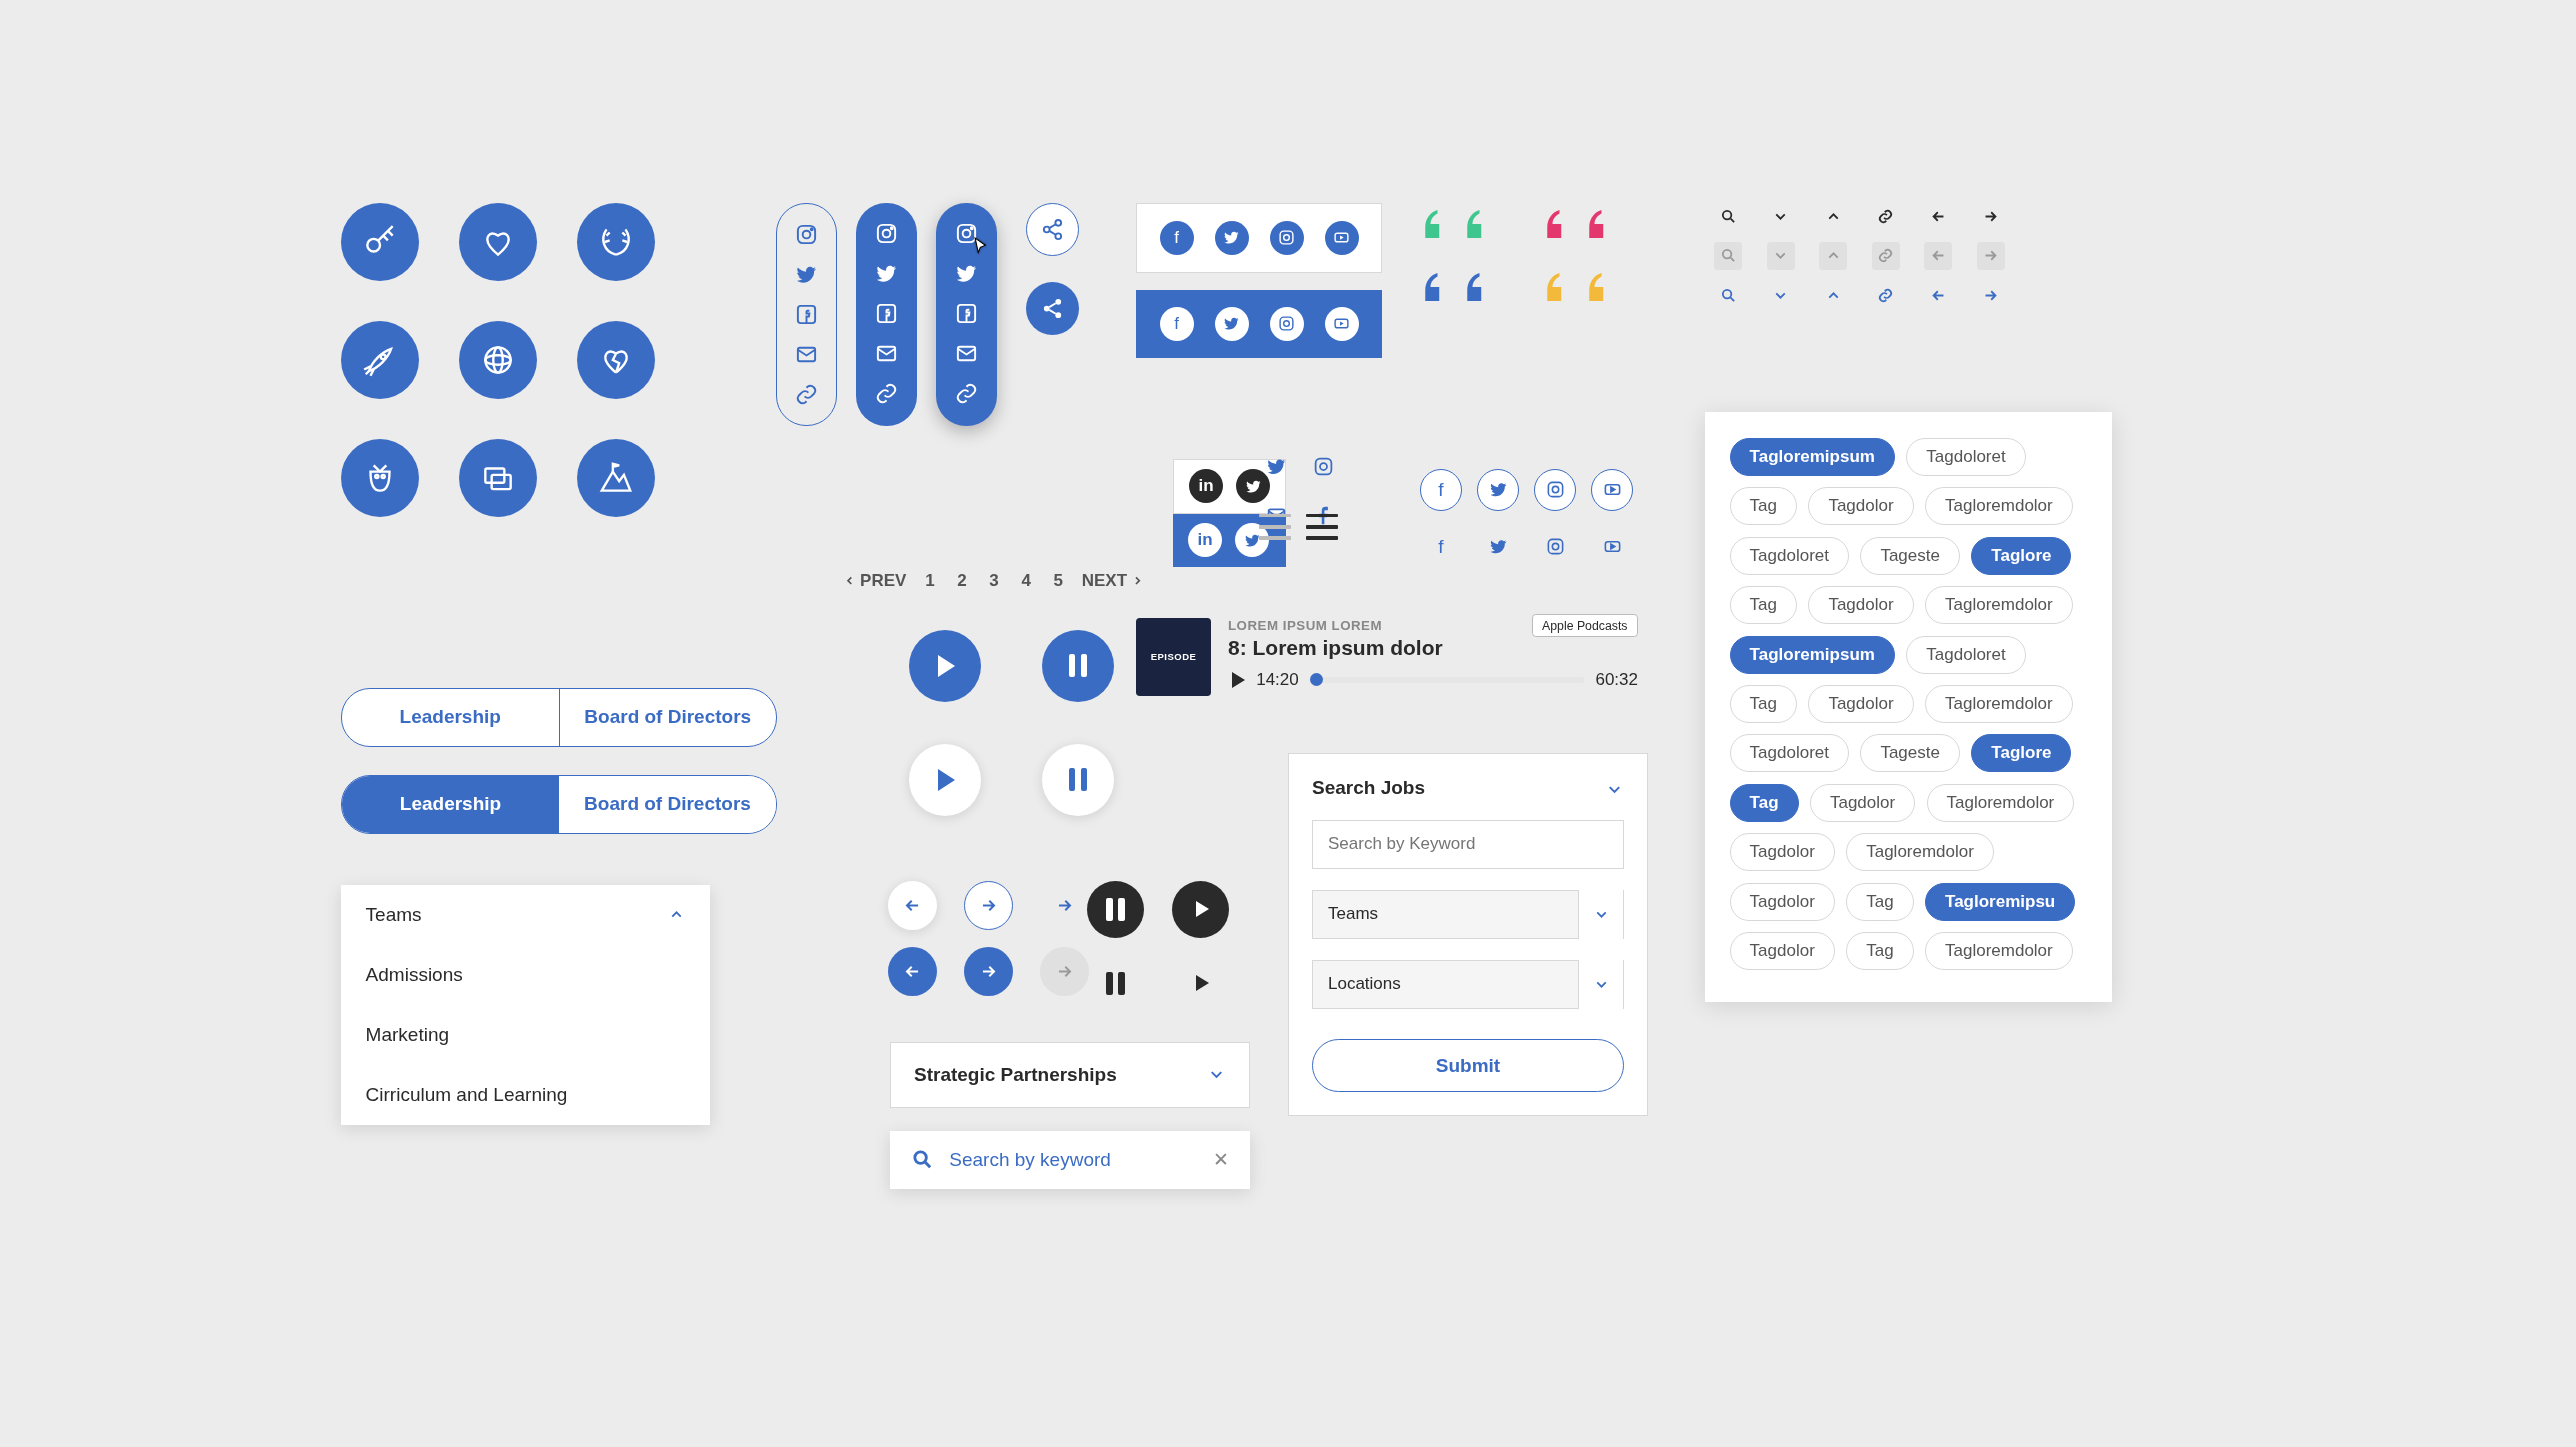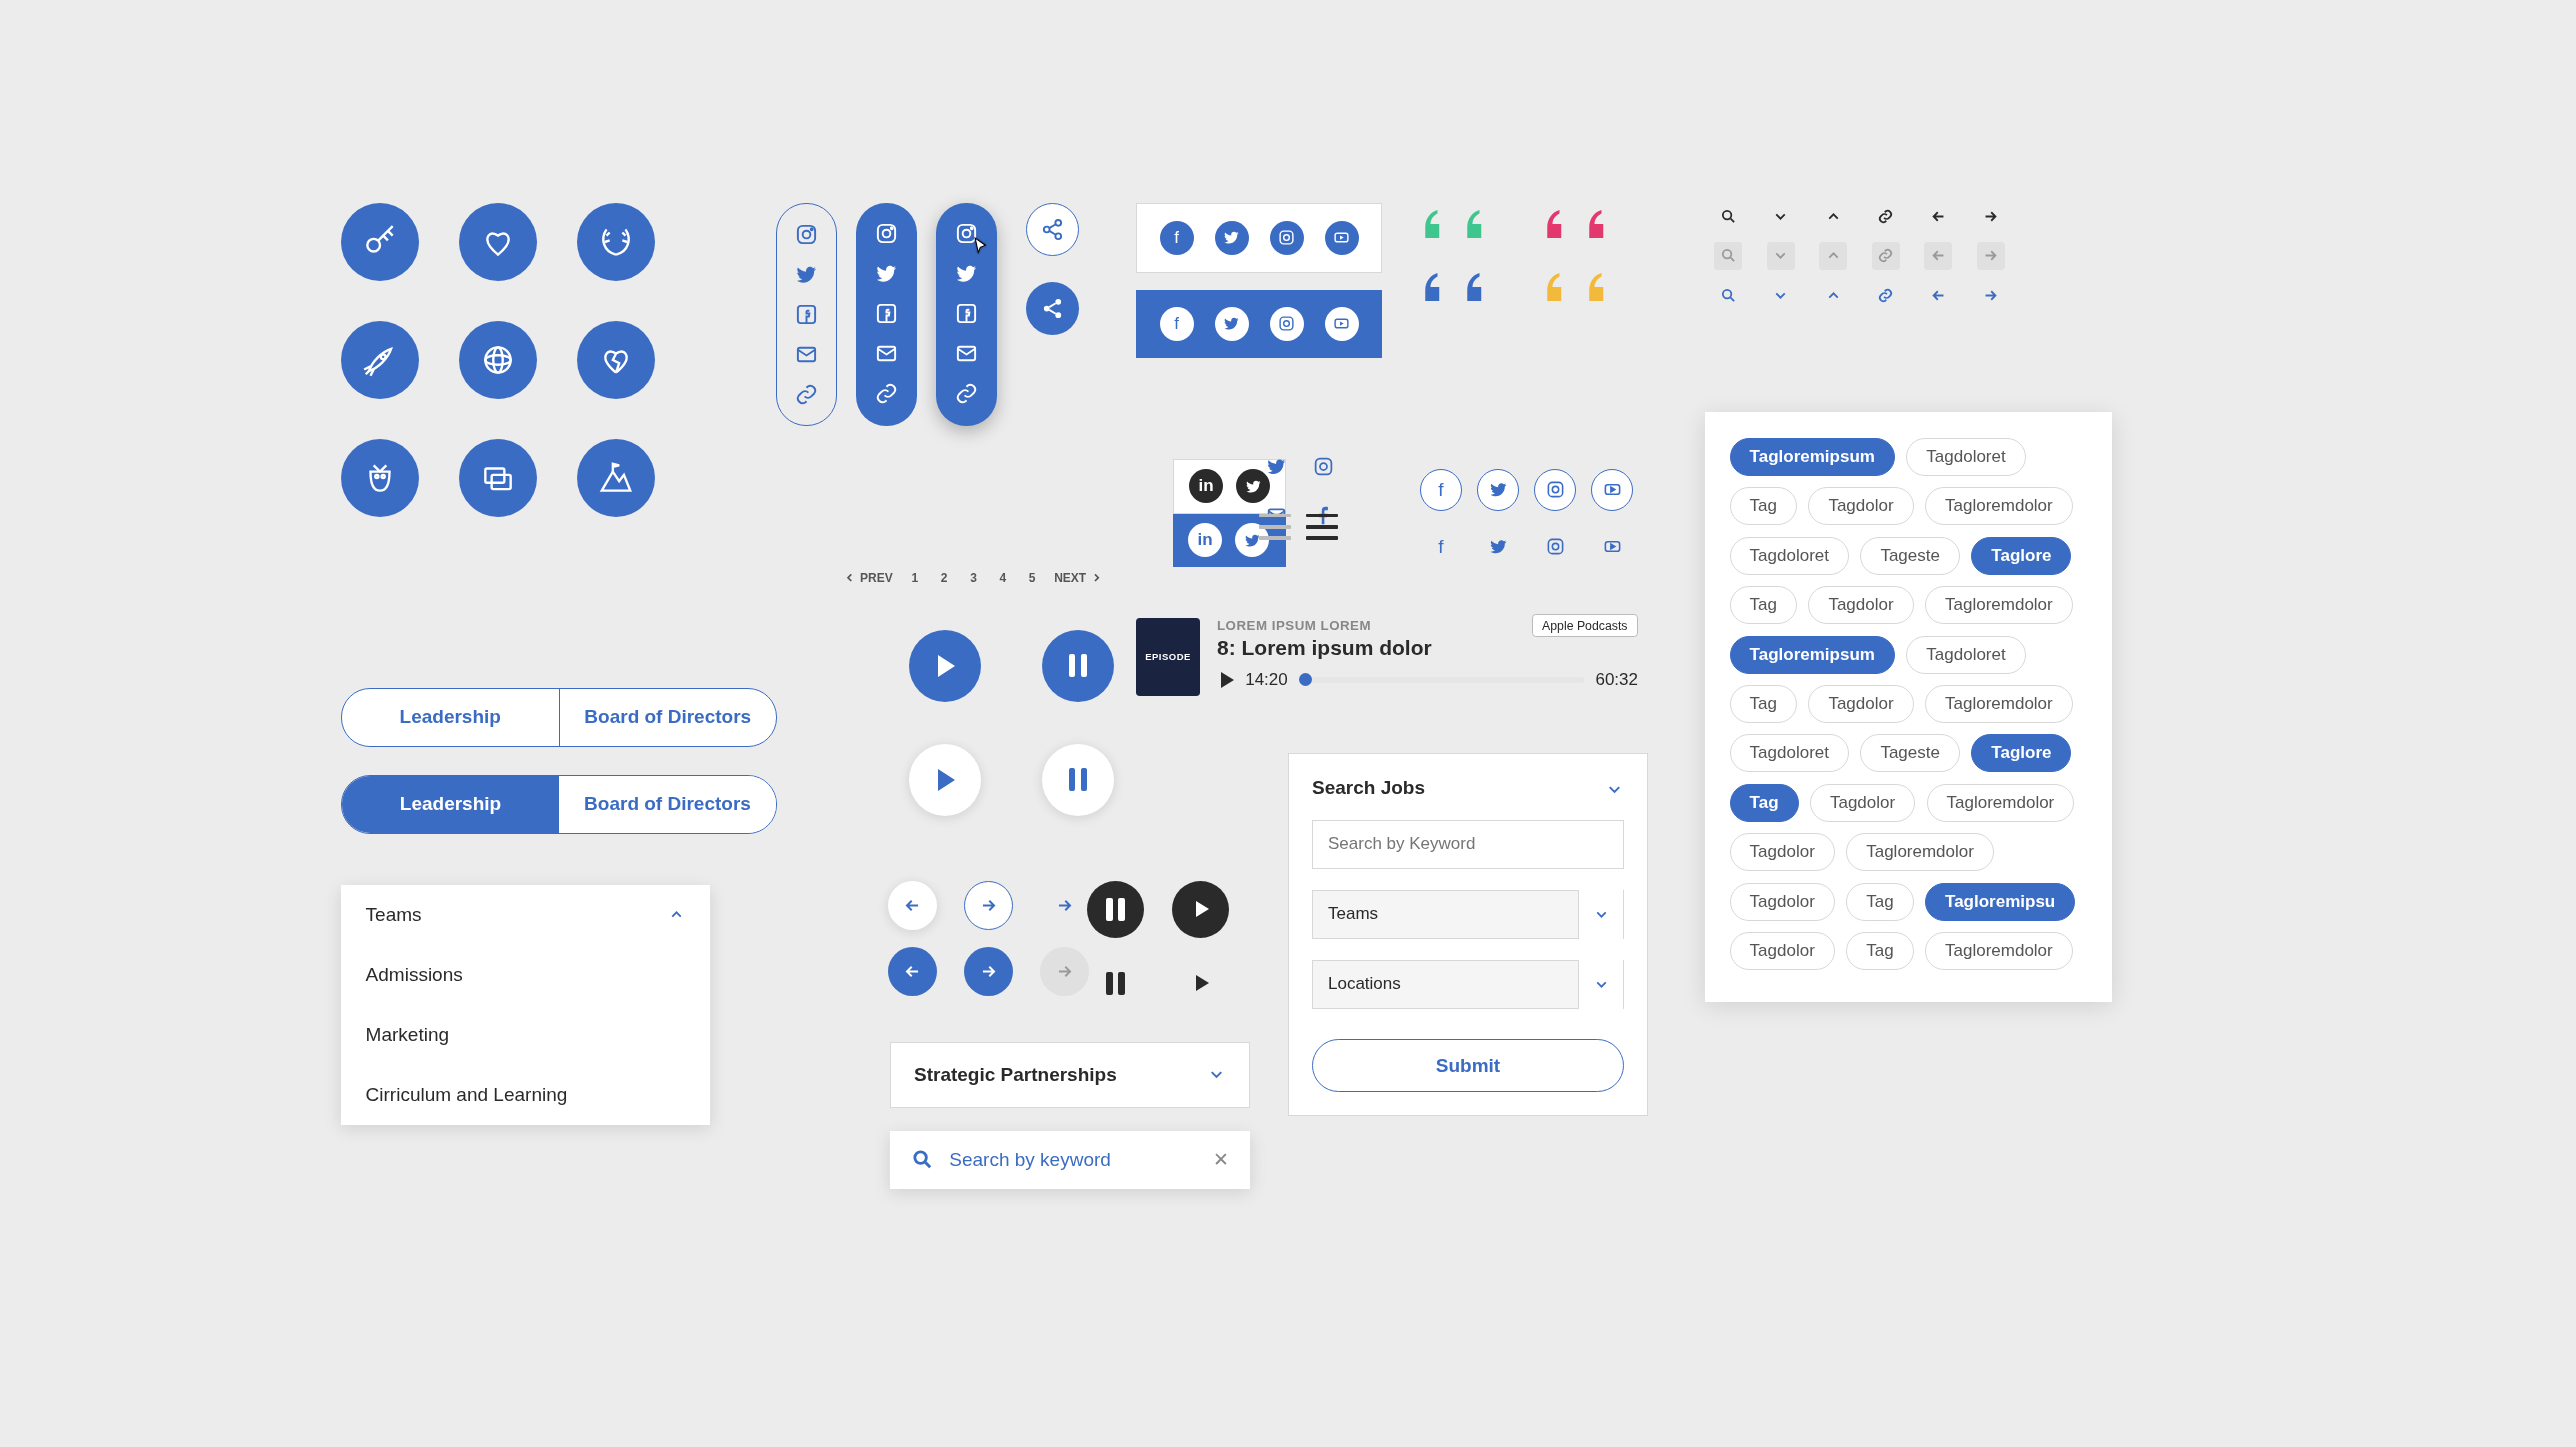"PREV" .pagi { font-size: 12px -> 17px }
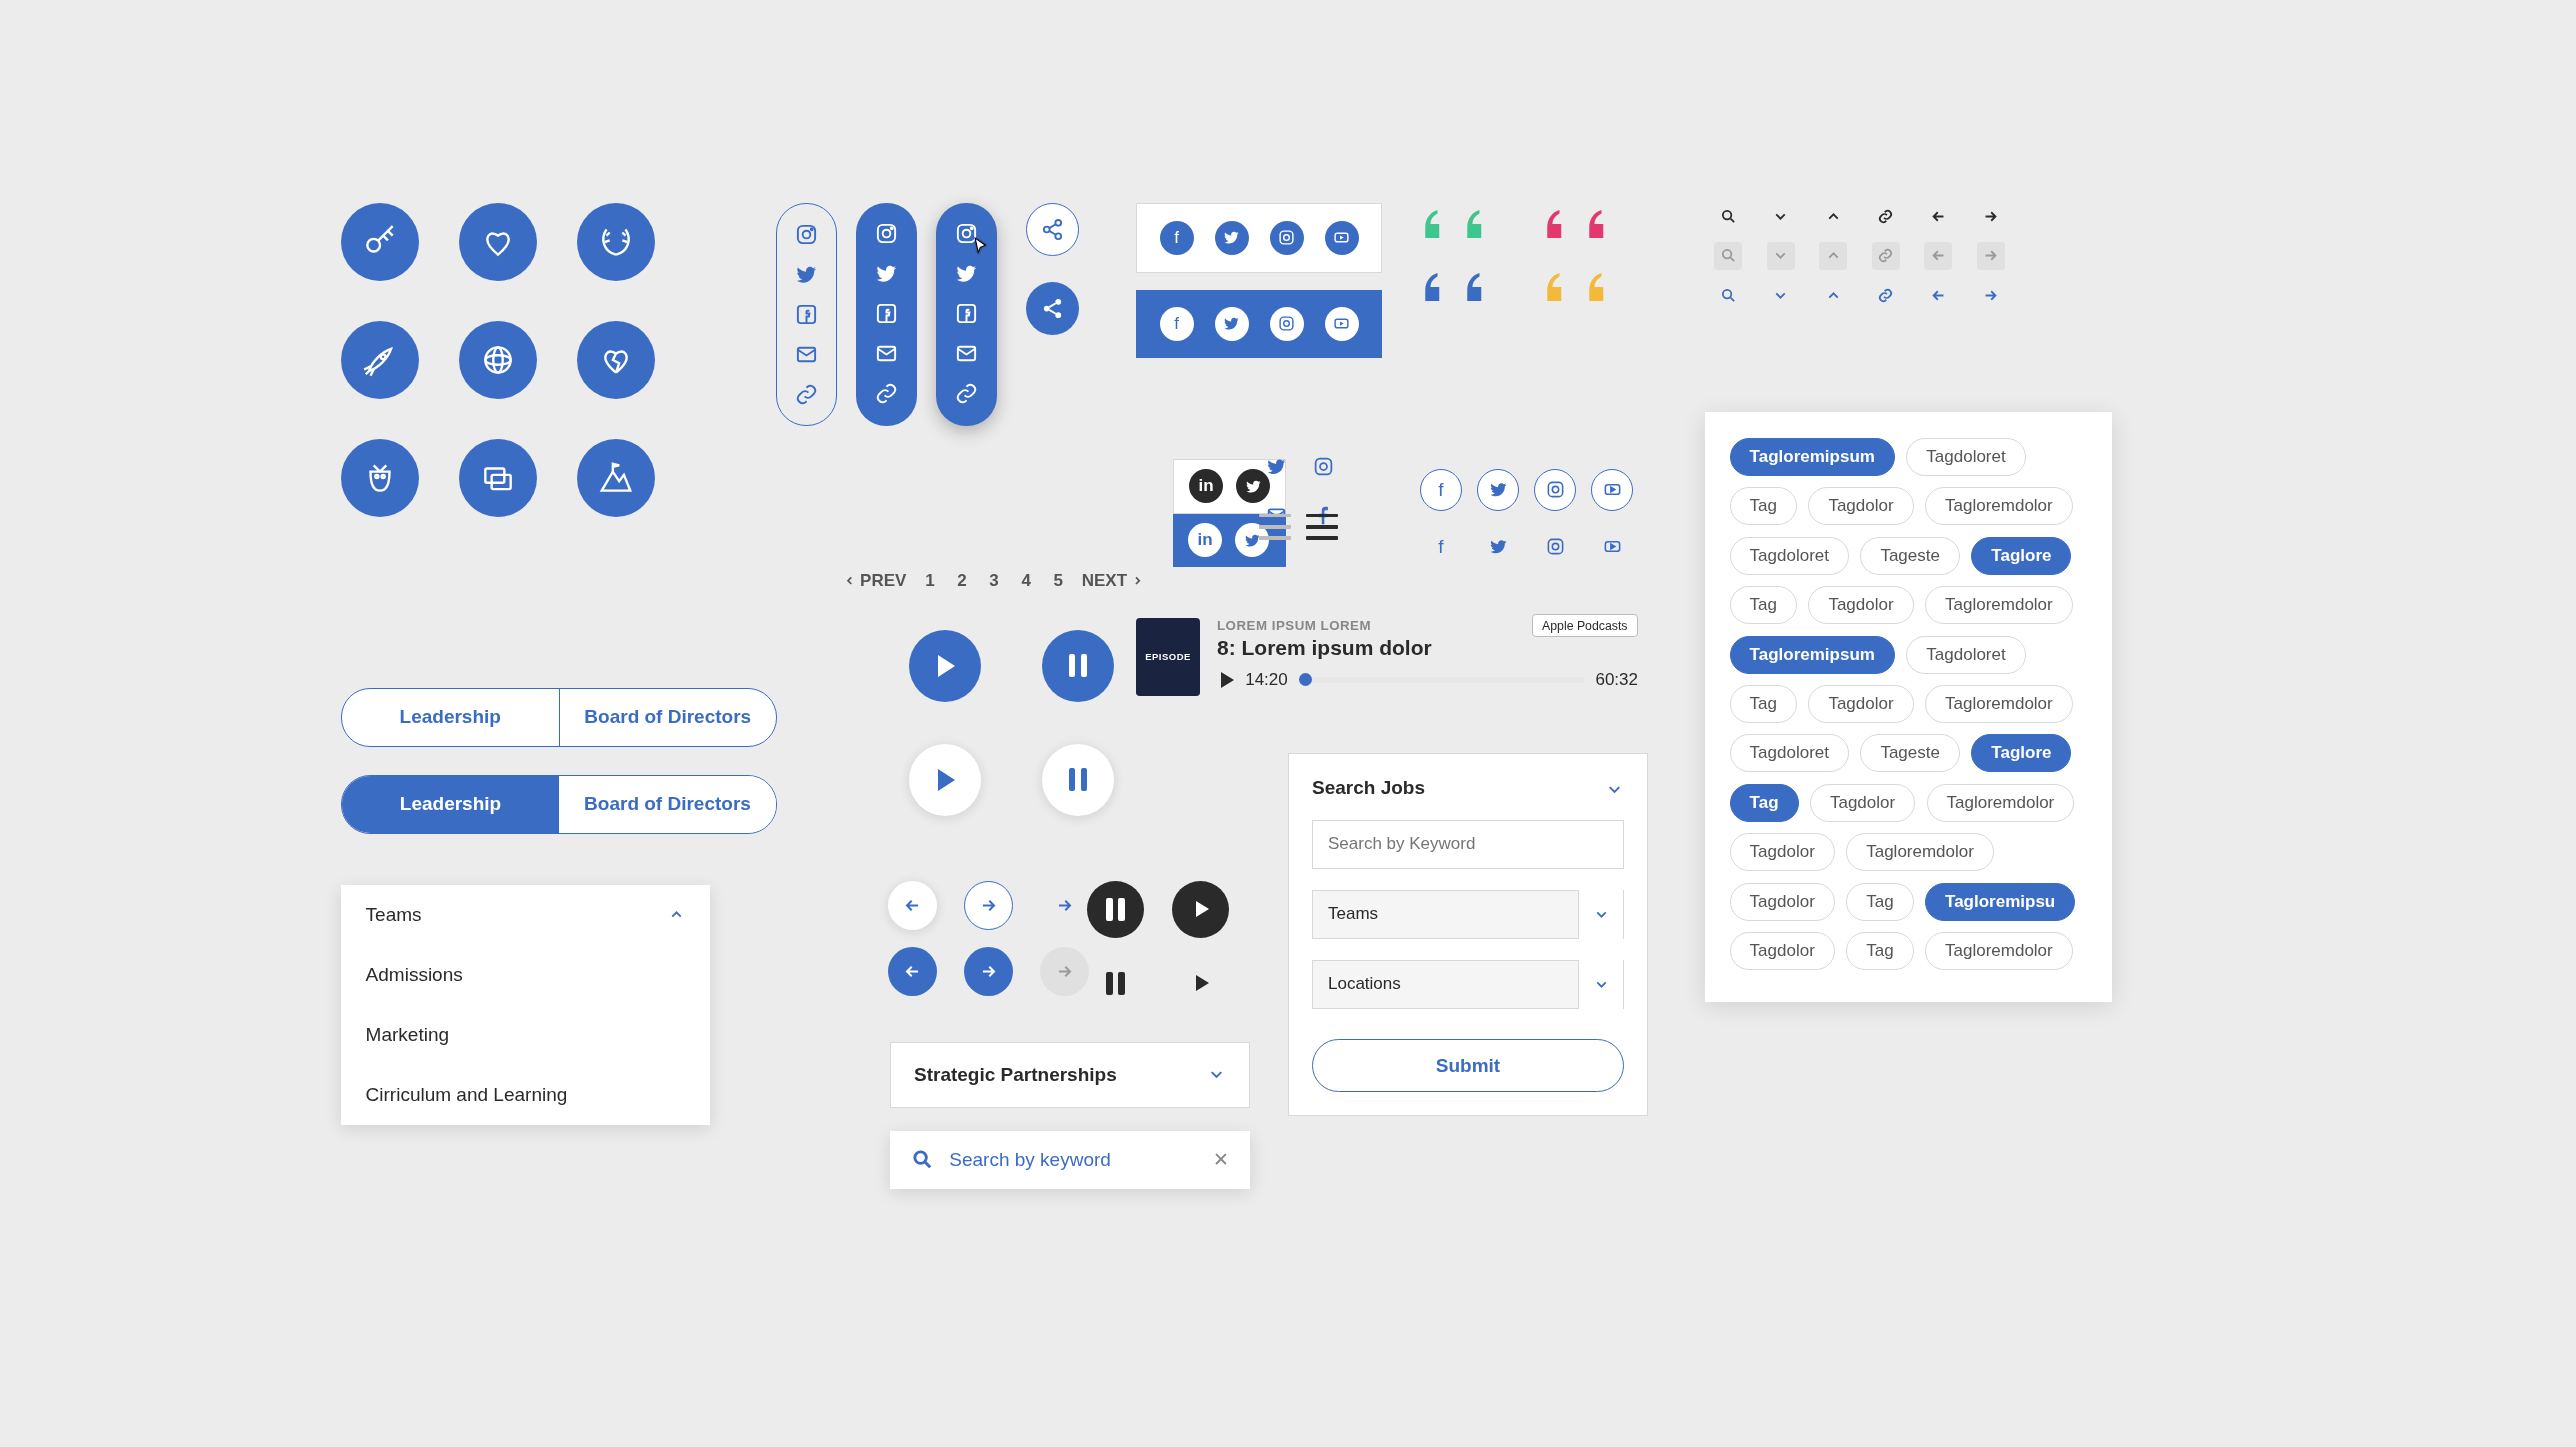"EPISODE" .pod .art { width: 64px -> 75px }
